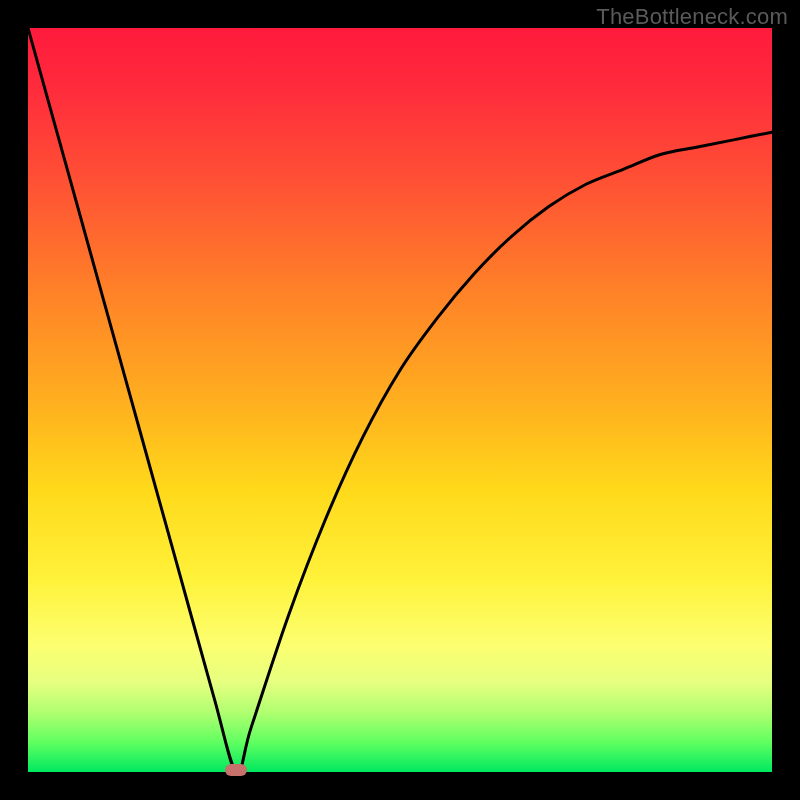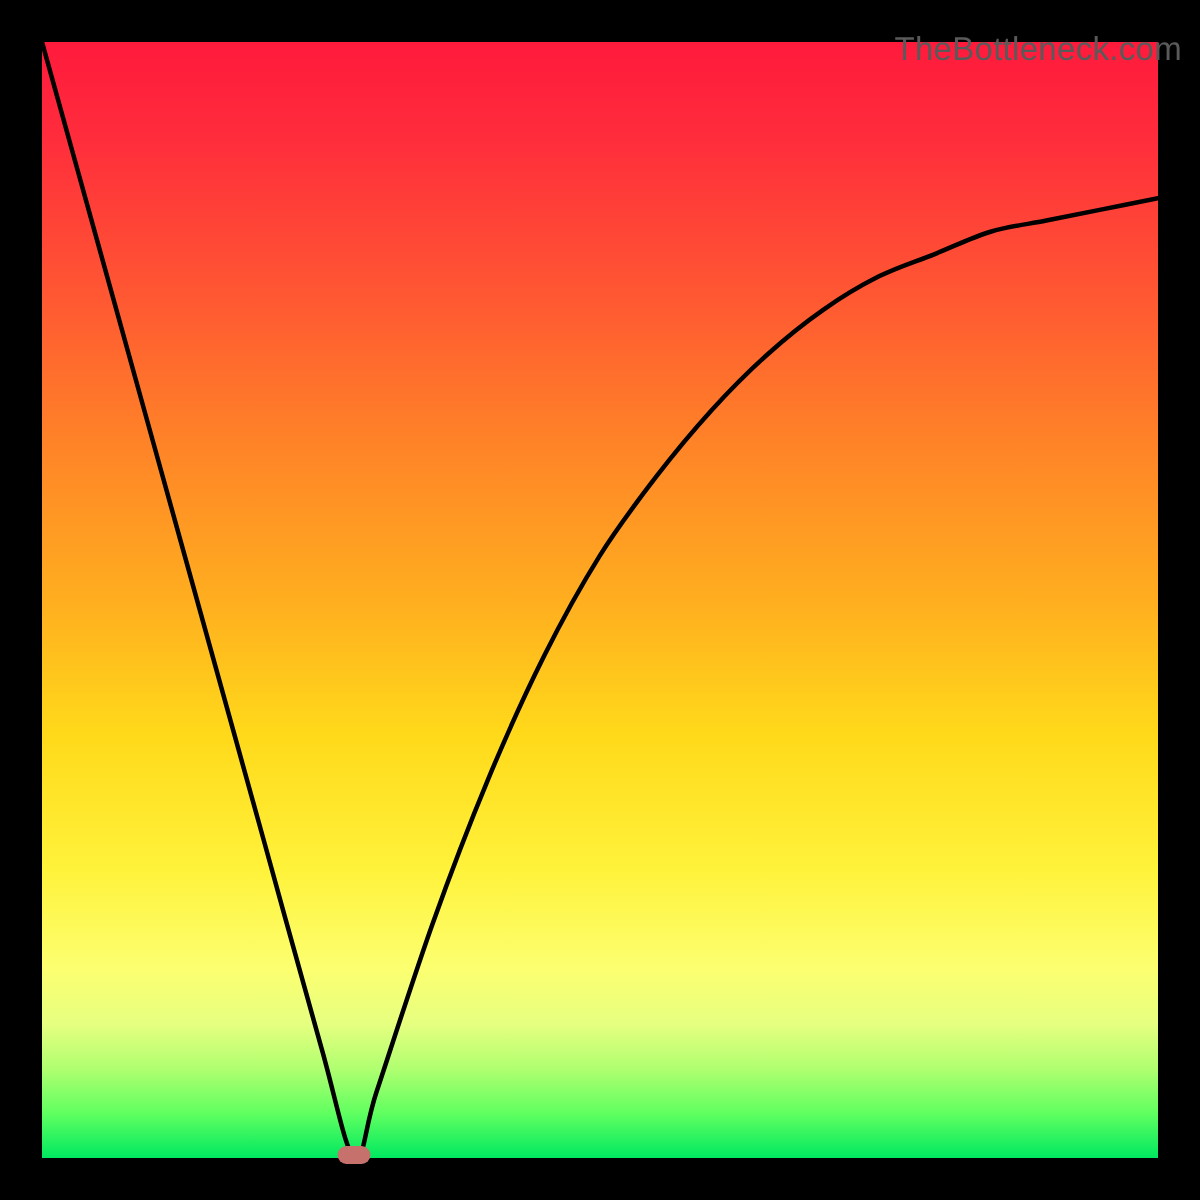"TheBottleneck.com" .watermark { margin-top: 16px -> none }
